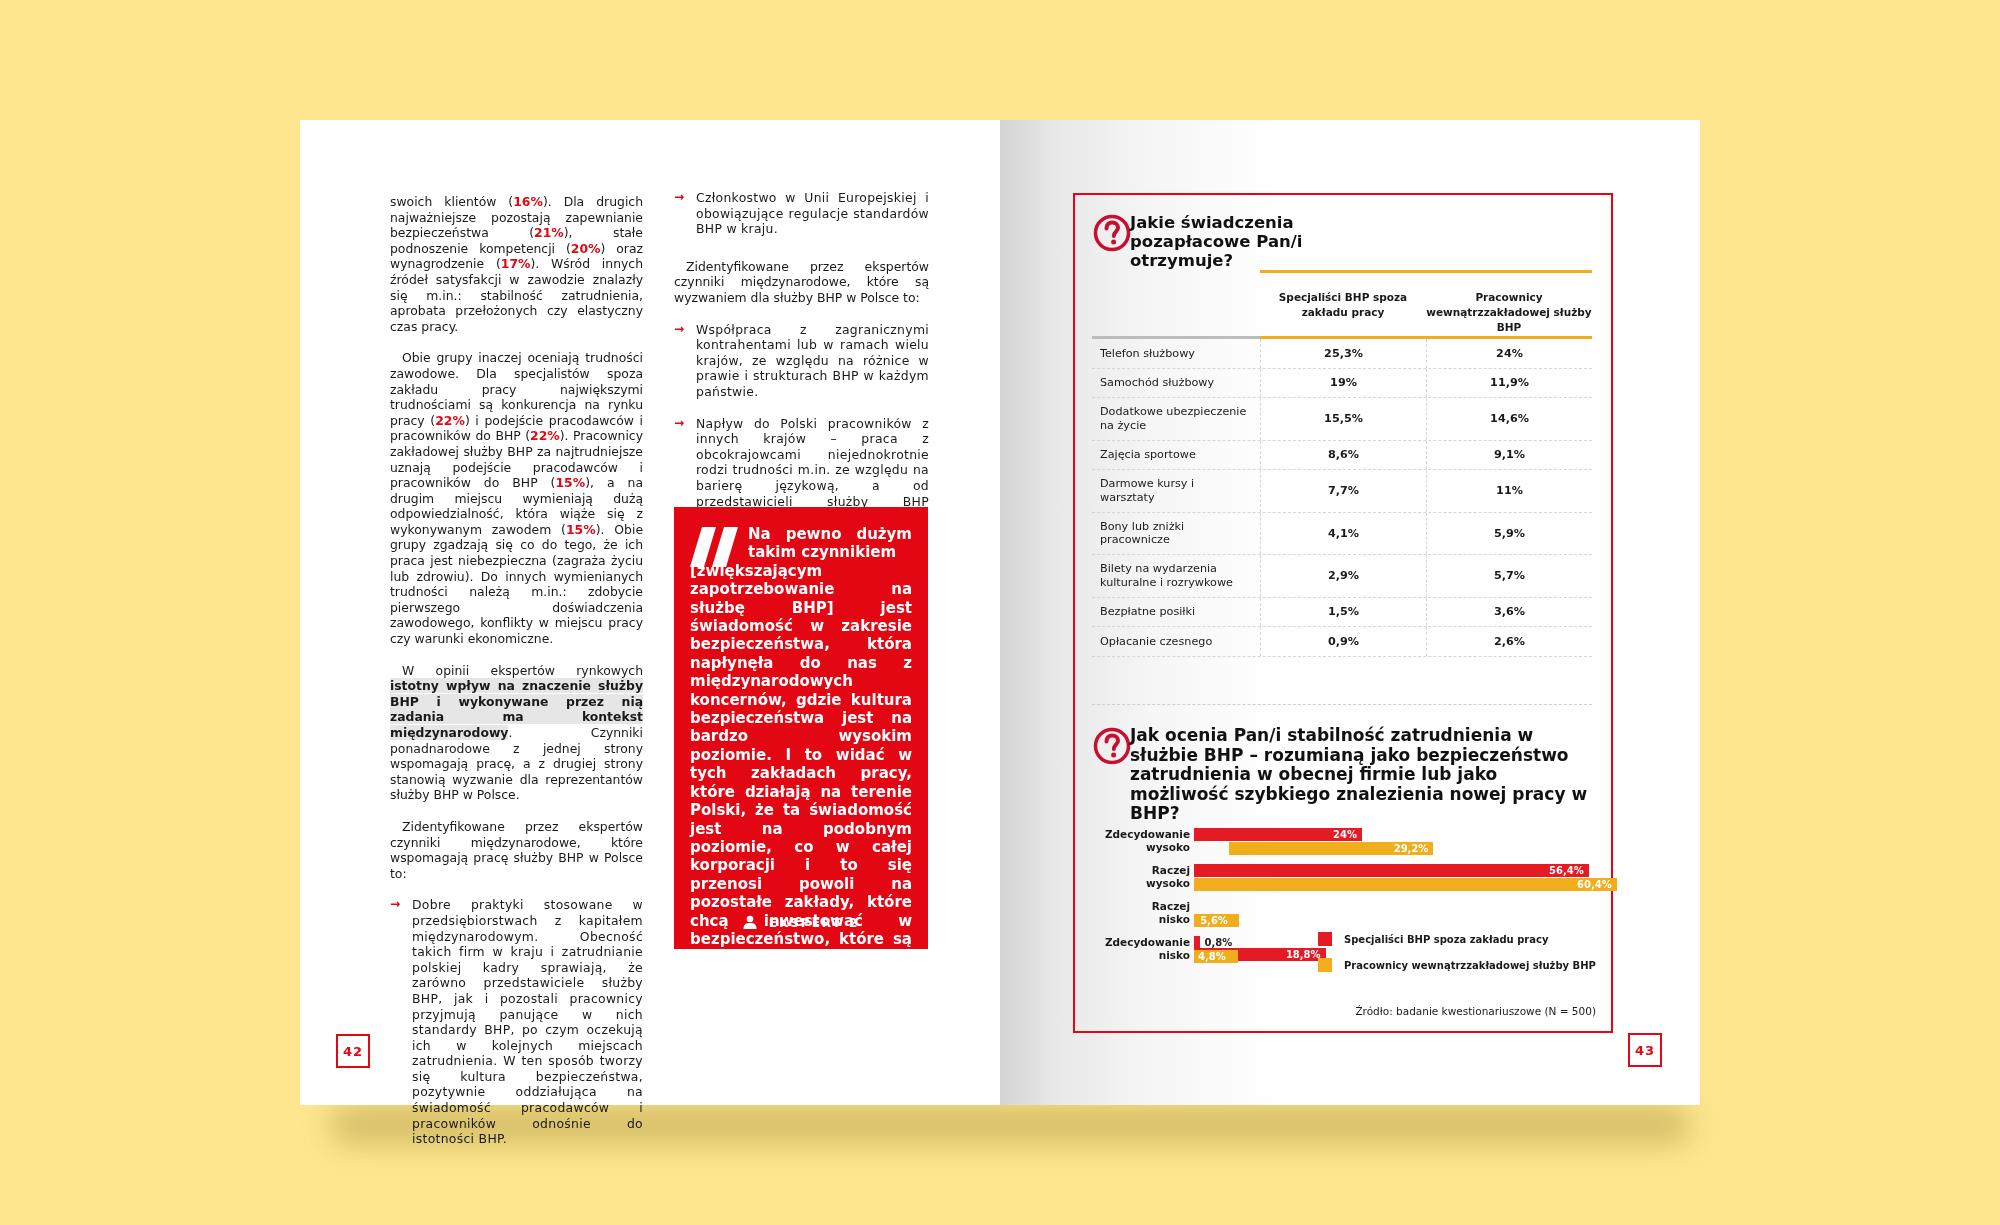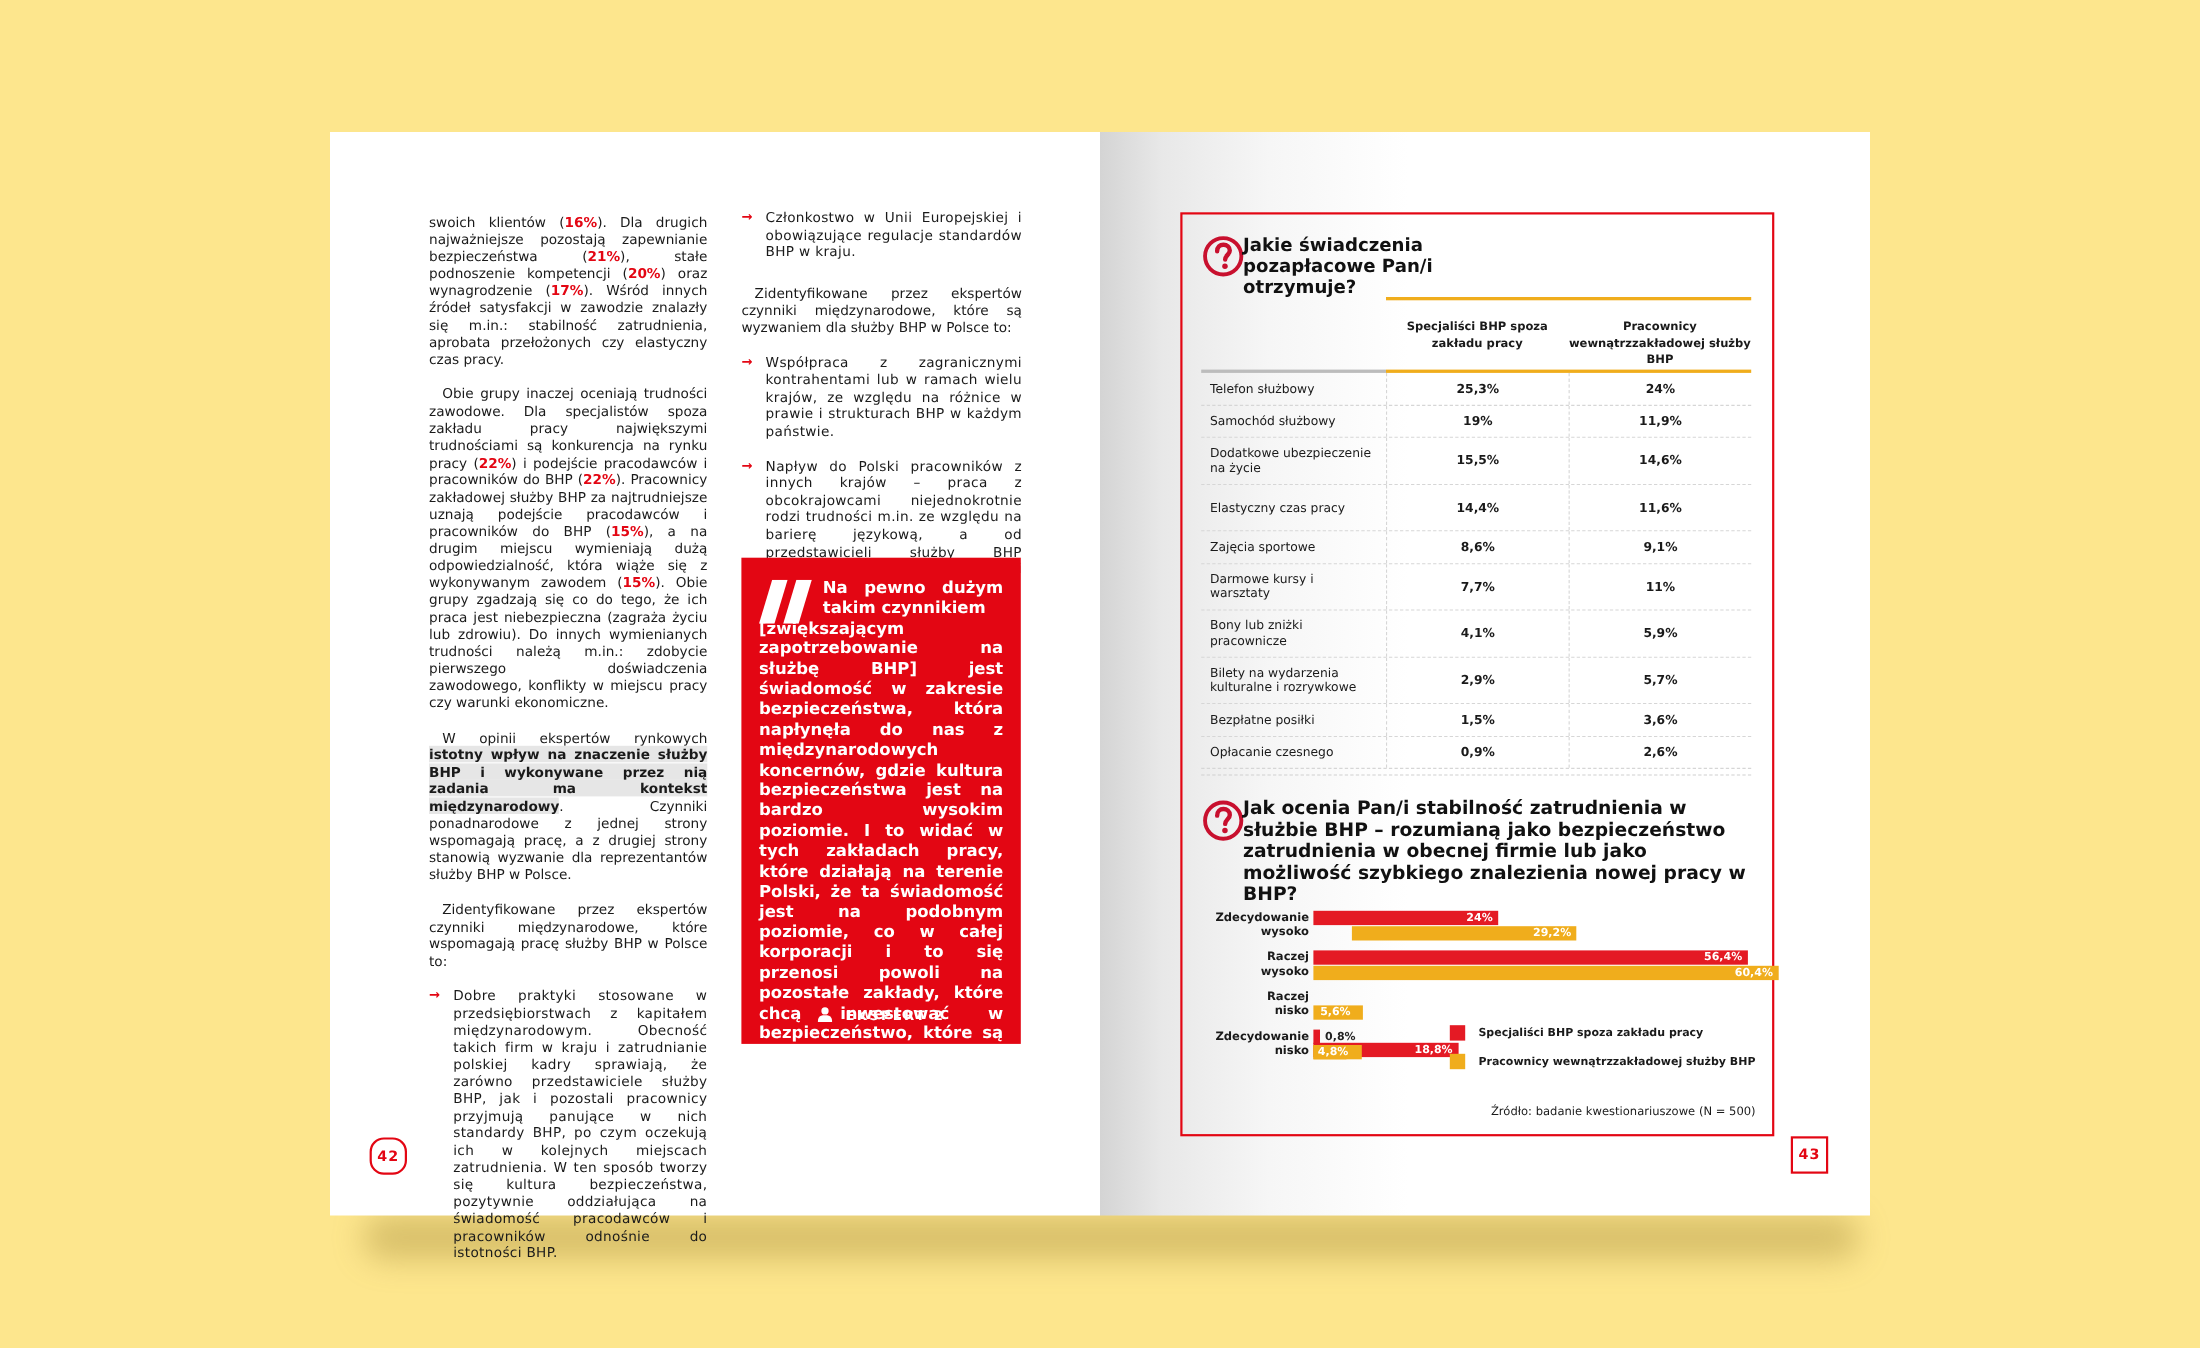"Elastyczny czas pracy" div.row { html: <div> <div>Elastyczny czas pracy</div> <div>14,4%</div> <div>11,6%</div> </div> -> none }
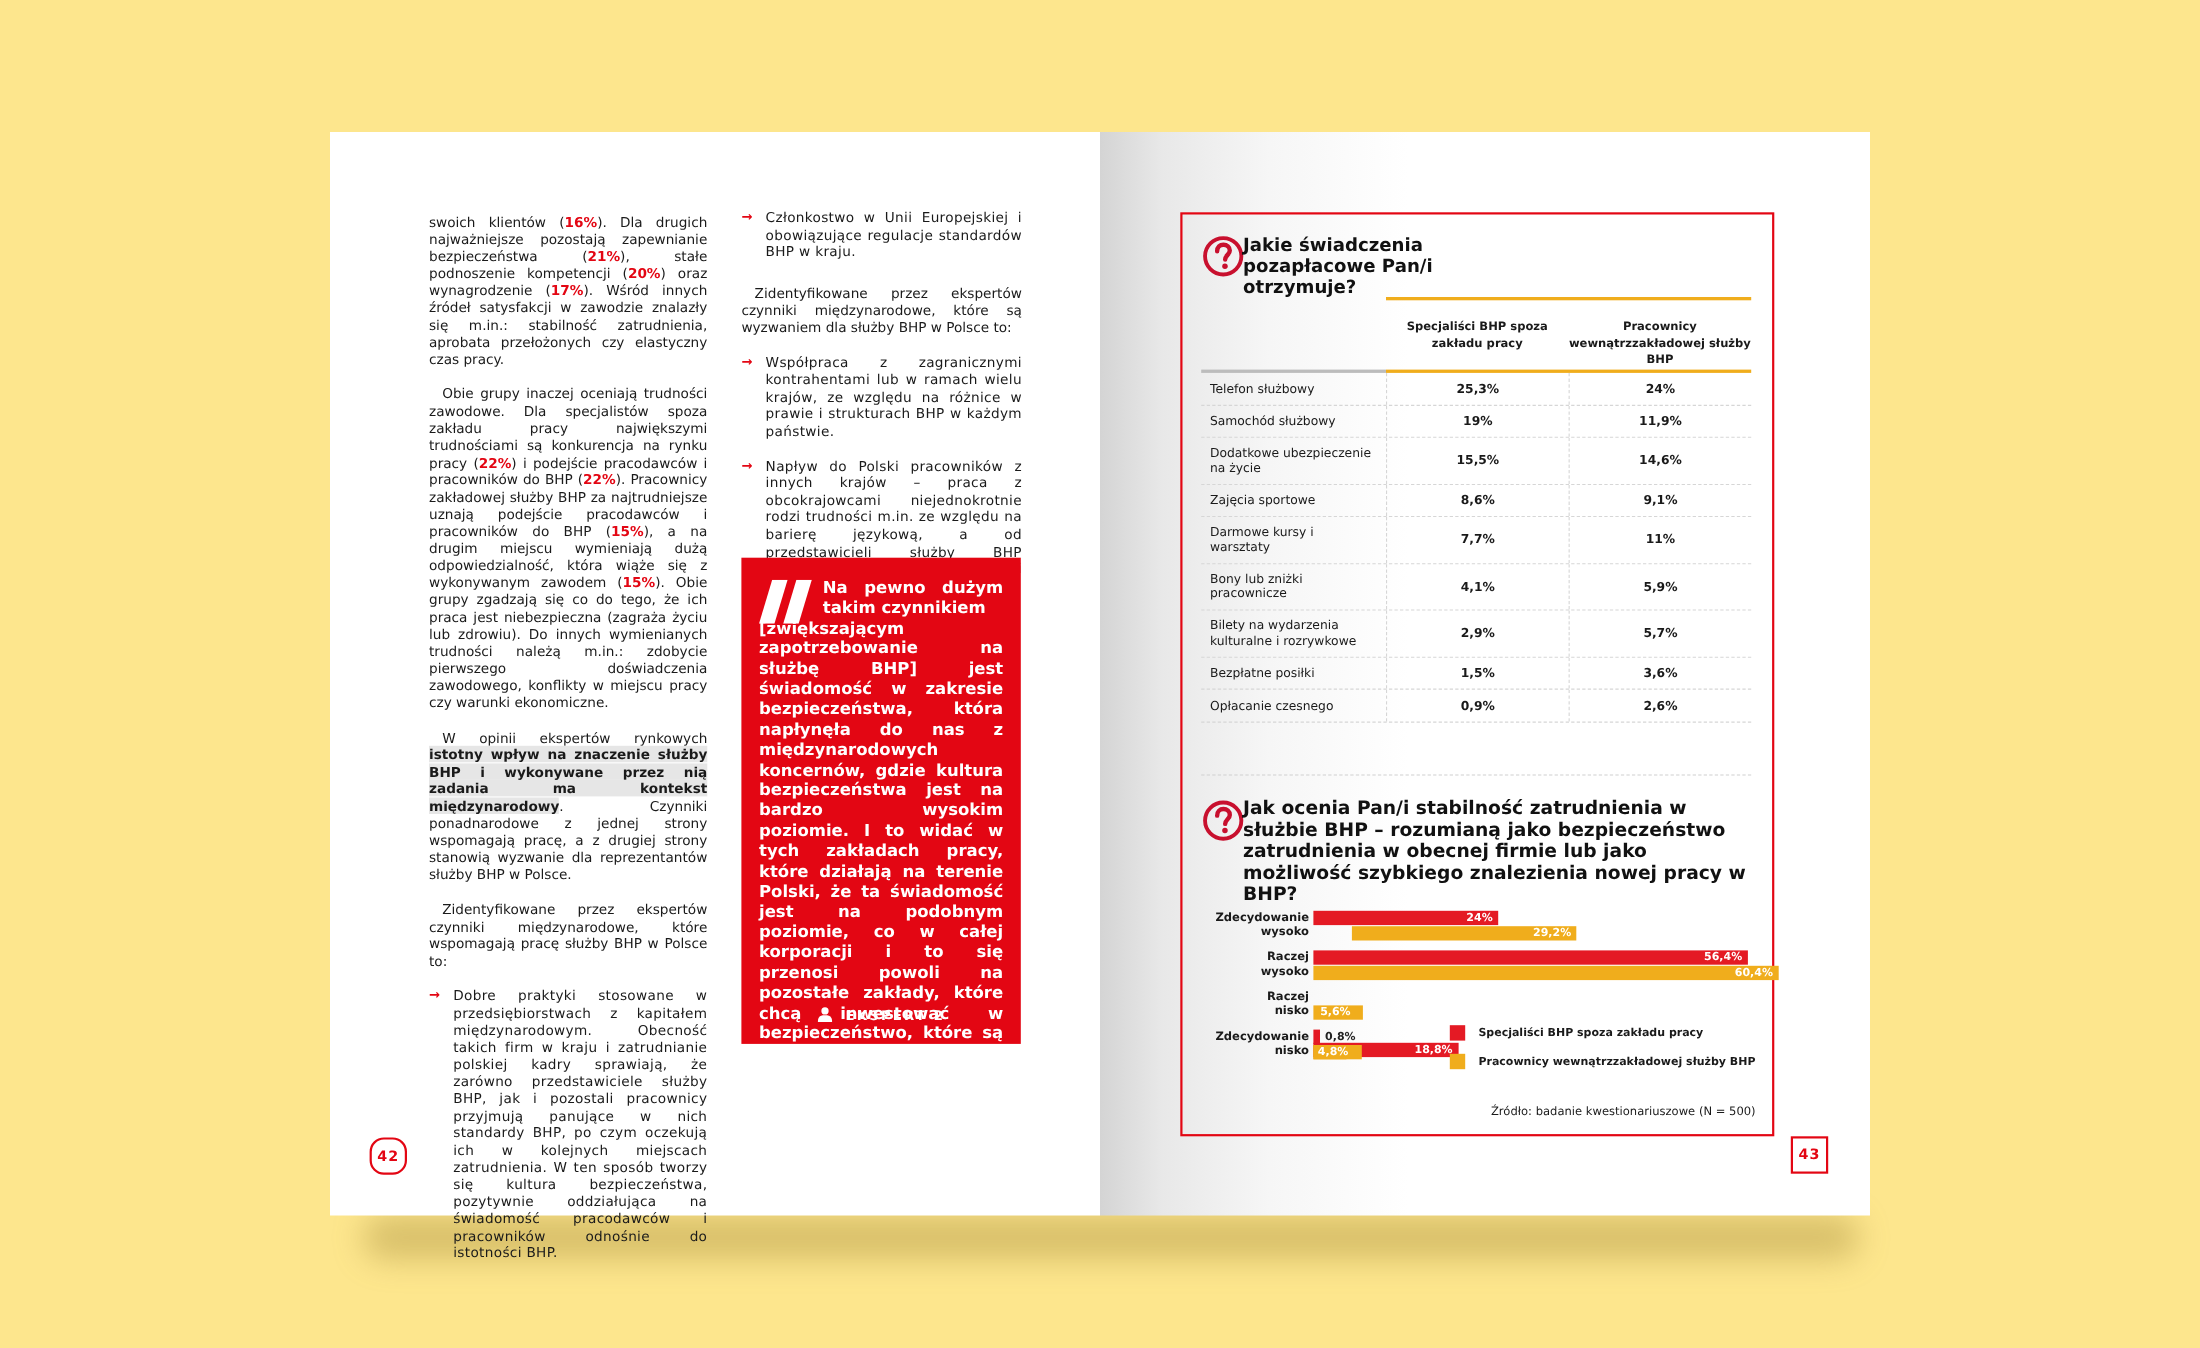"42" .pn-left { border-radius: 13px -> none }
